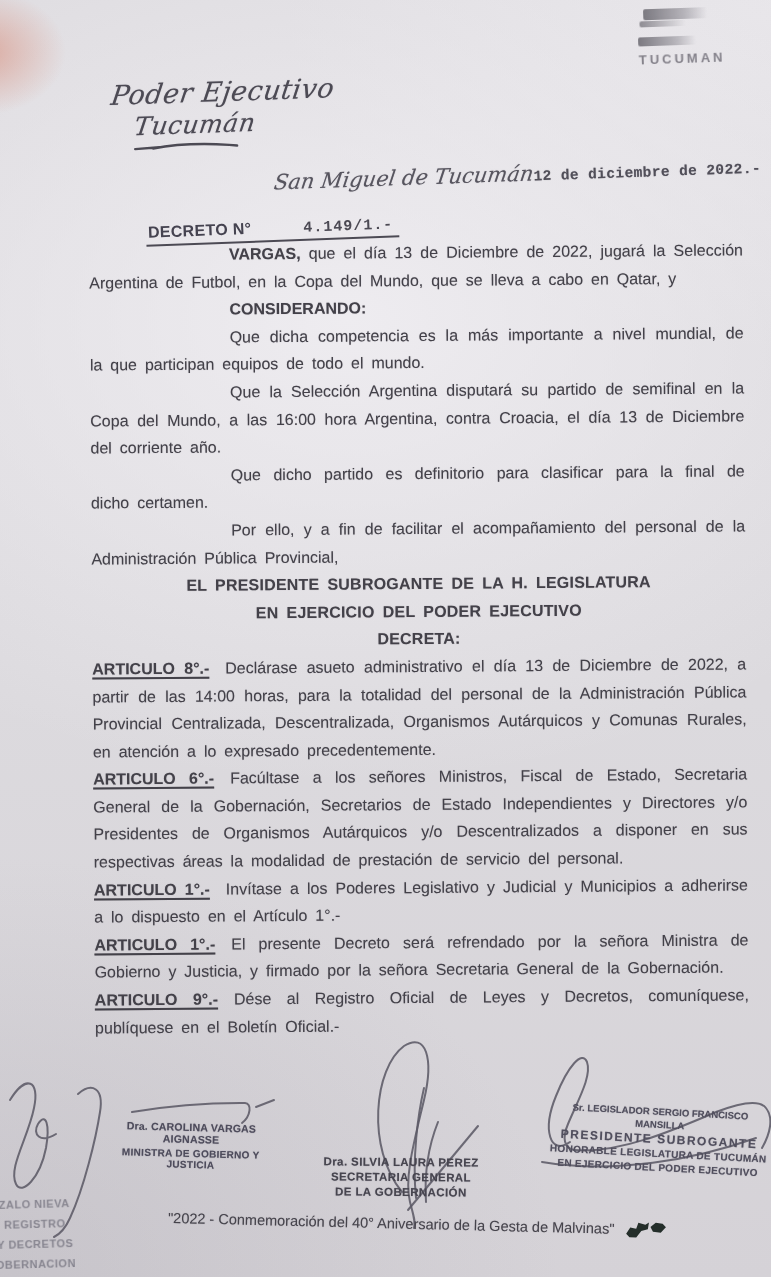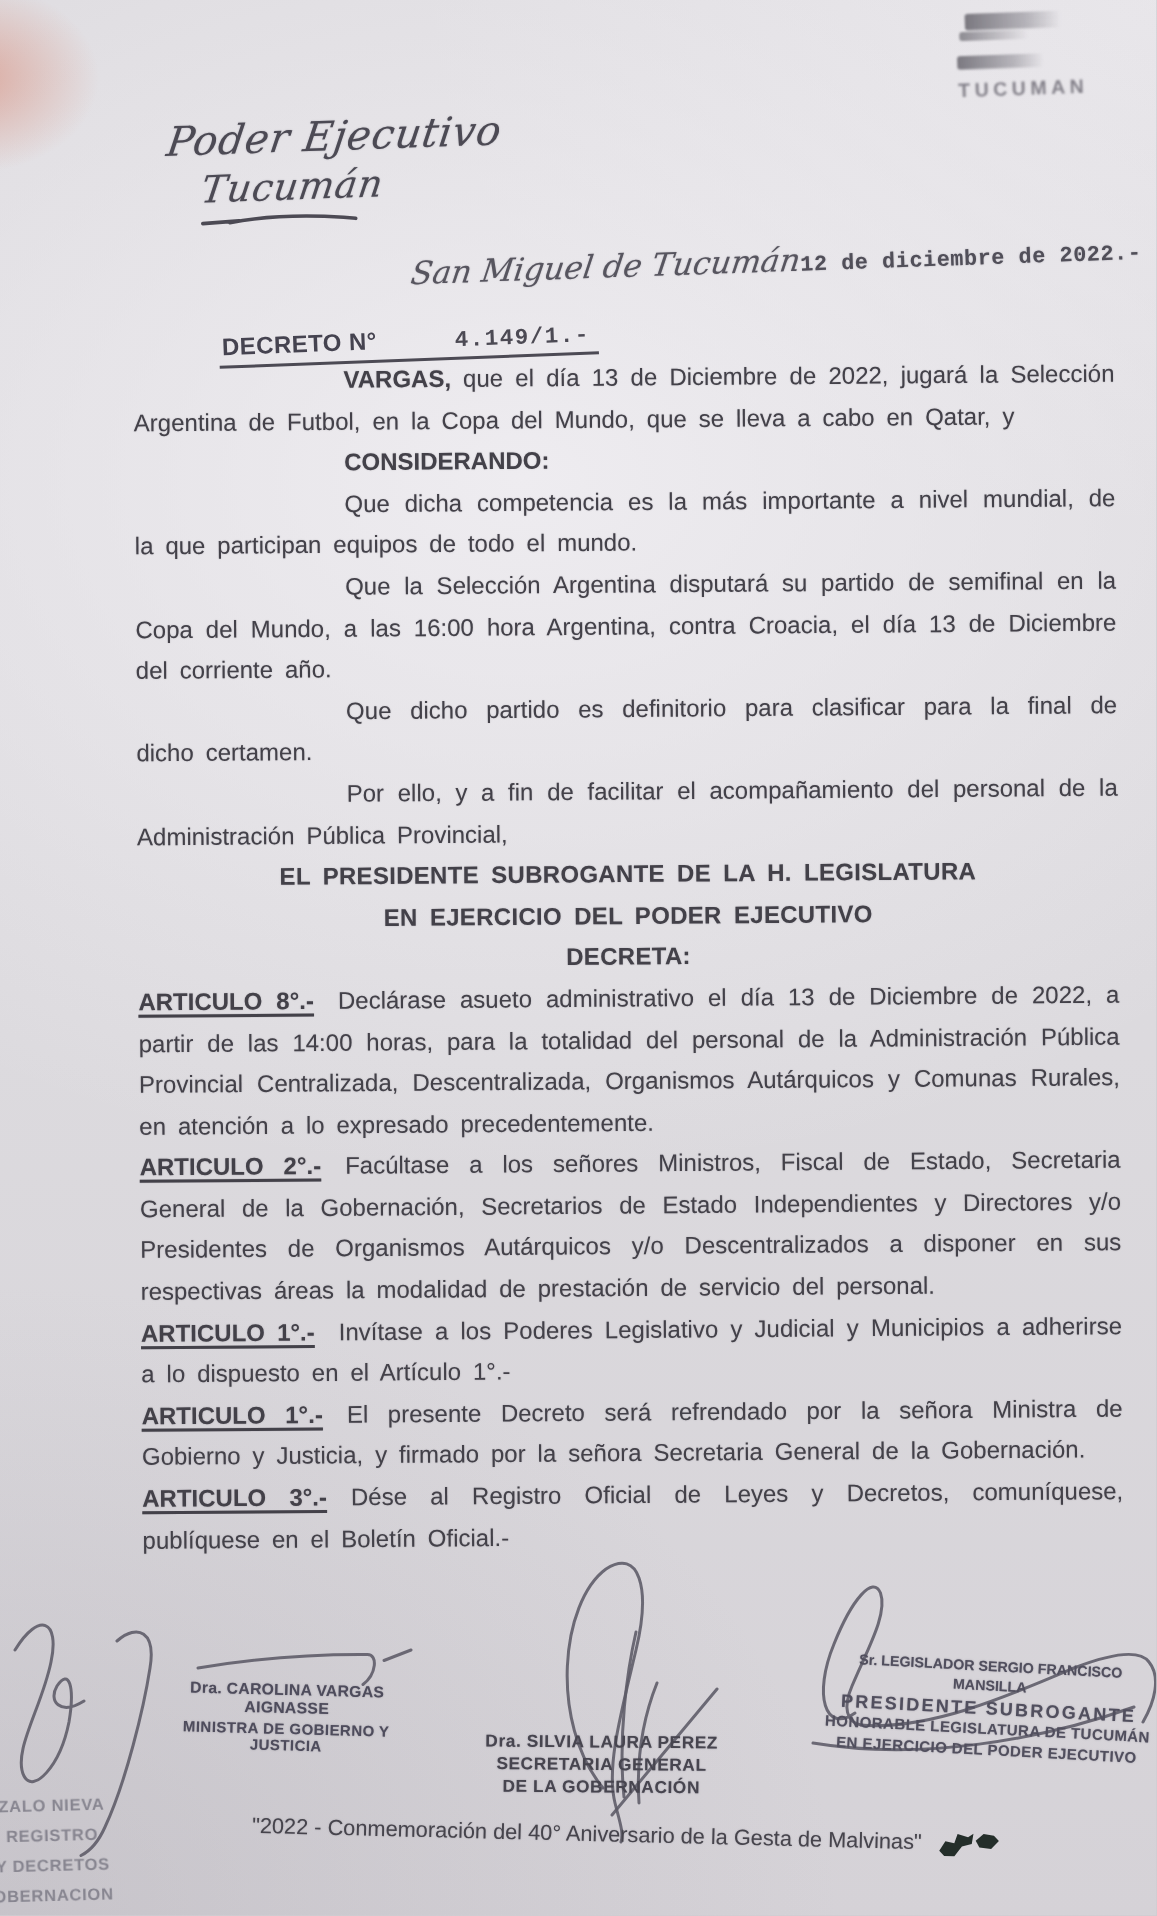"ARTICULO 2°.-" span.art-label { text: 2 -> 6 }
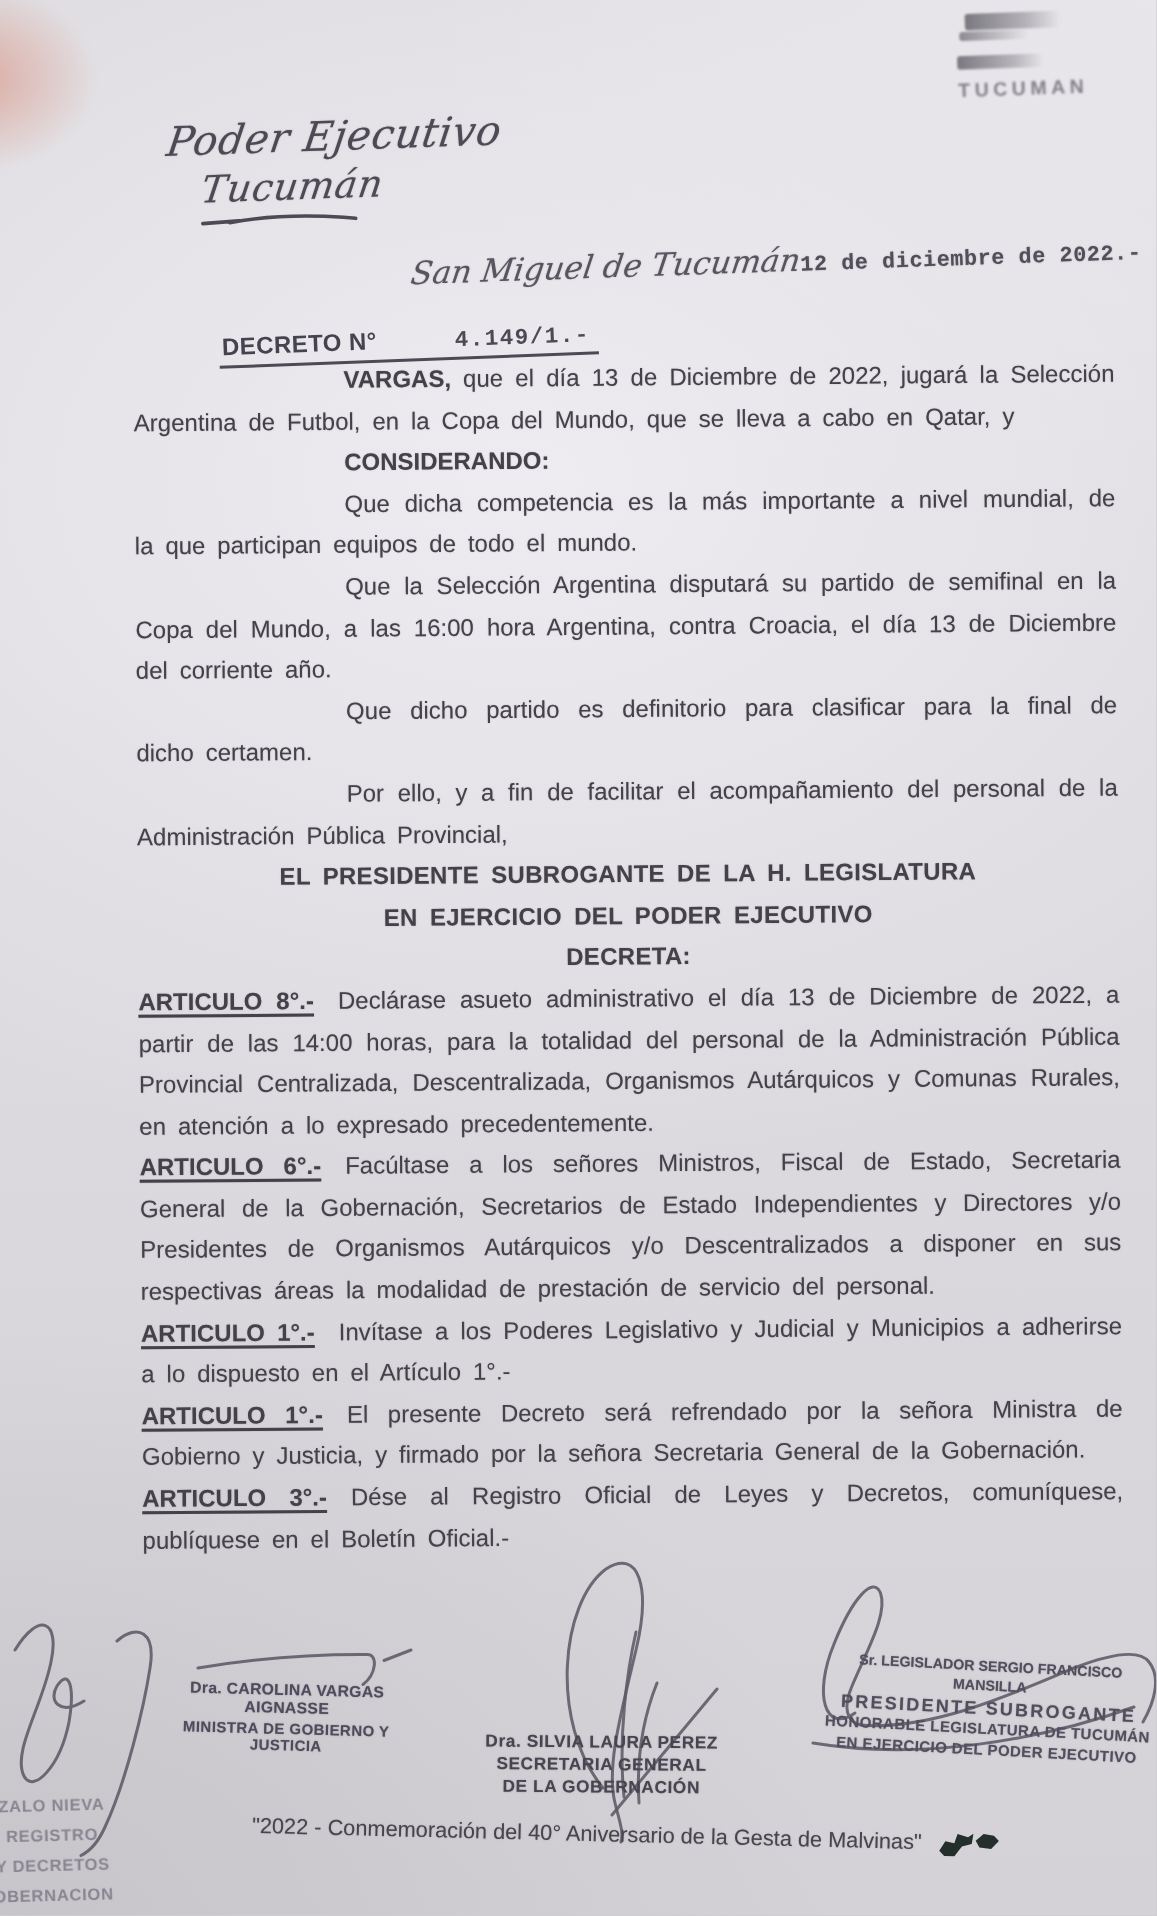"ARTICULO 3°.-" span.art-label { text: 3 -> 9 }
